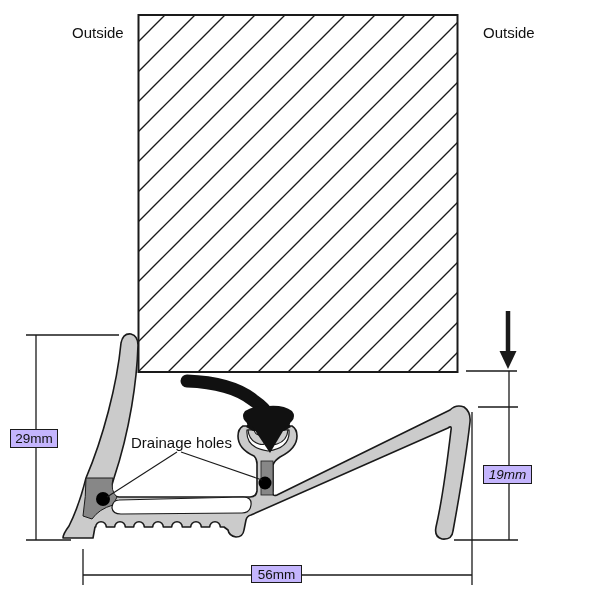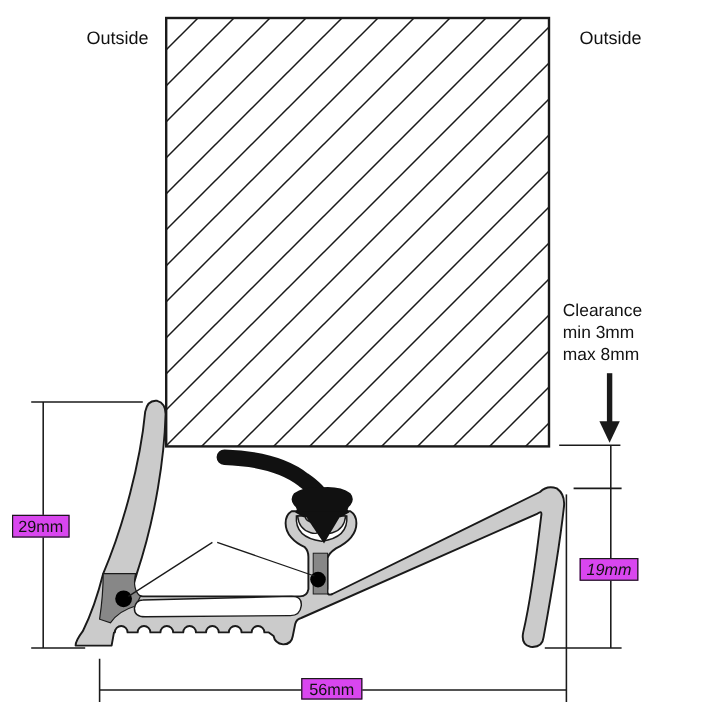"Clearance" div.clearance { html: <div> <div>Clearance</div> <div>min 3mm</div> <div>max 8mm</div> </div> -> none }
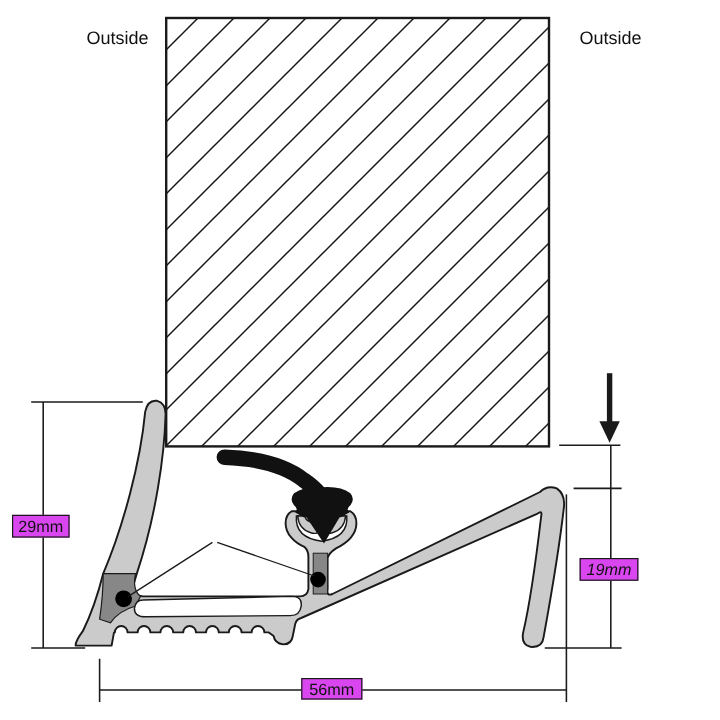"29mm" .dimbox { background: #d946ef -> #c4b5fd }
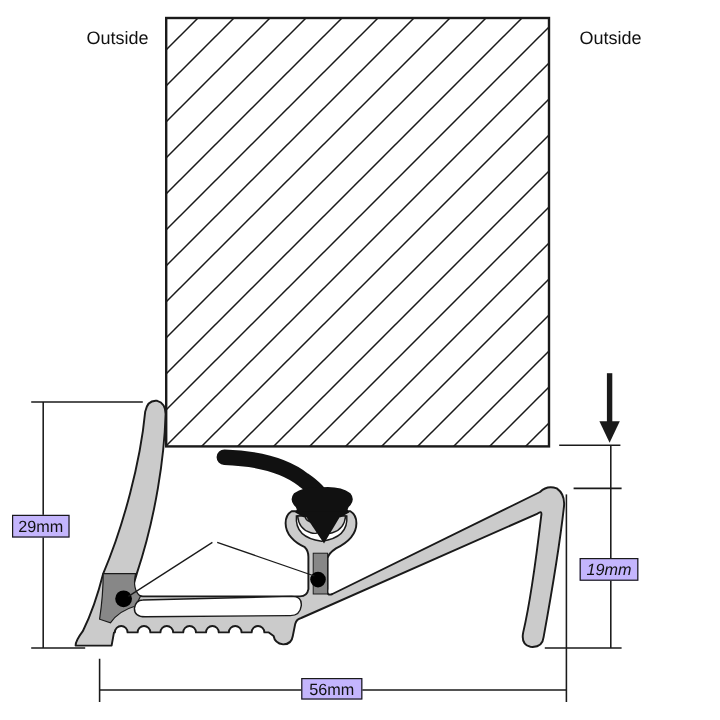"Drainage holes" div.lbl { html: none -> <div>Drainage holes</div> }
